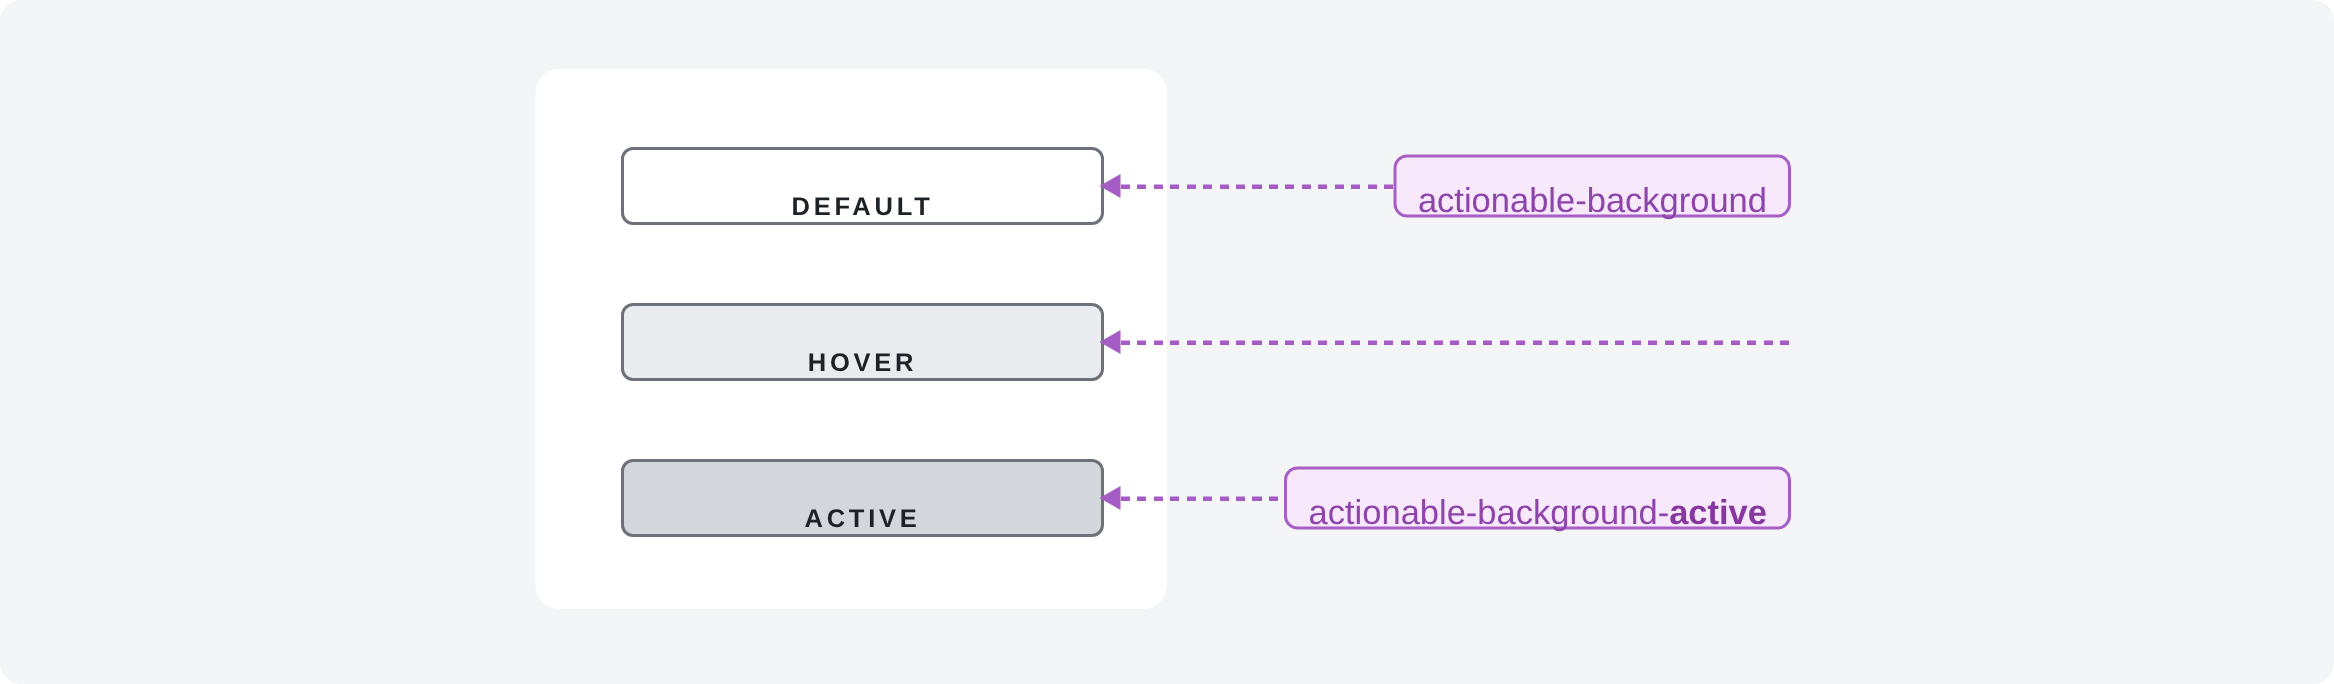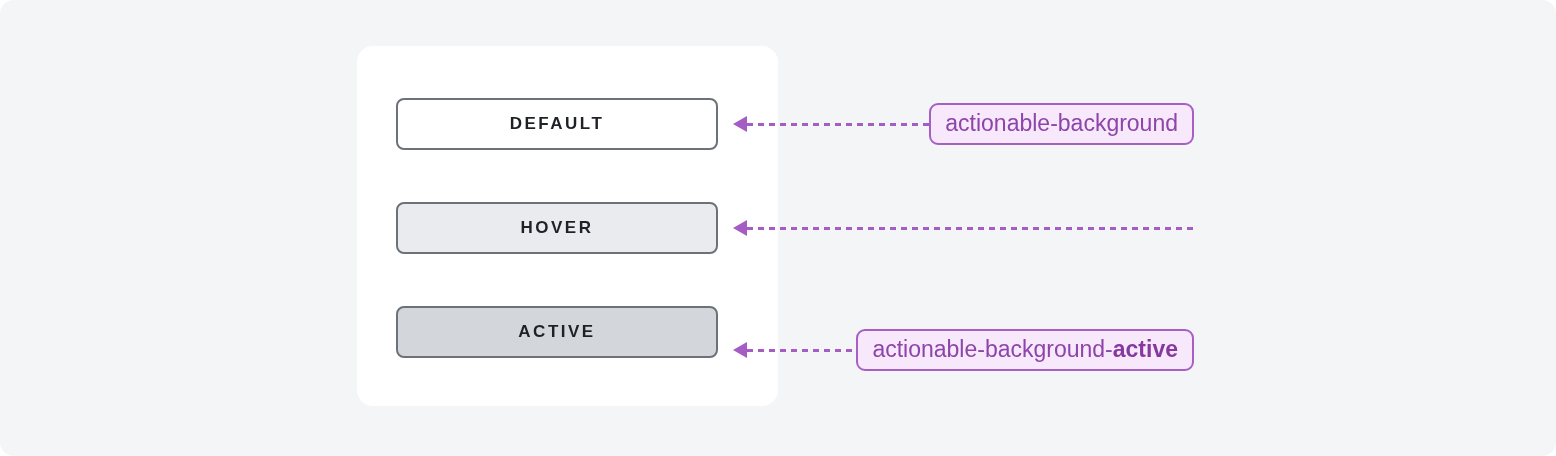"DEFAULT" .swatch { align-items: center -> flex-end; left: 396px -> 414px }
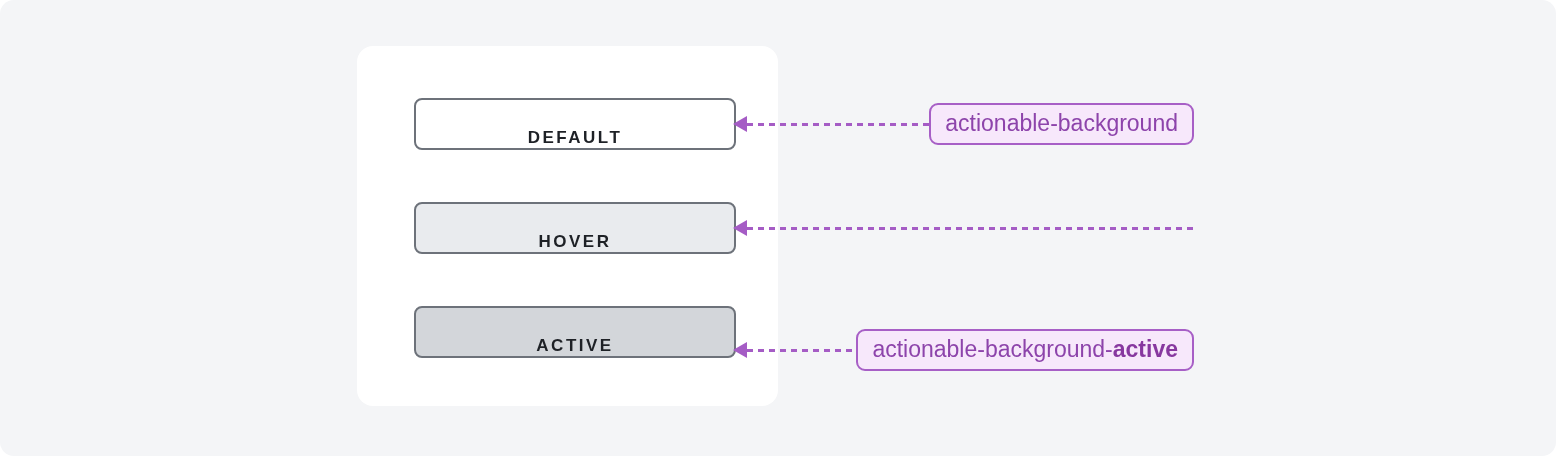"actionable-background" .badge { padding: 0 14px -> 10px 14px }
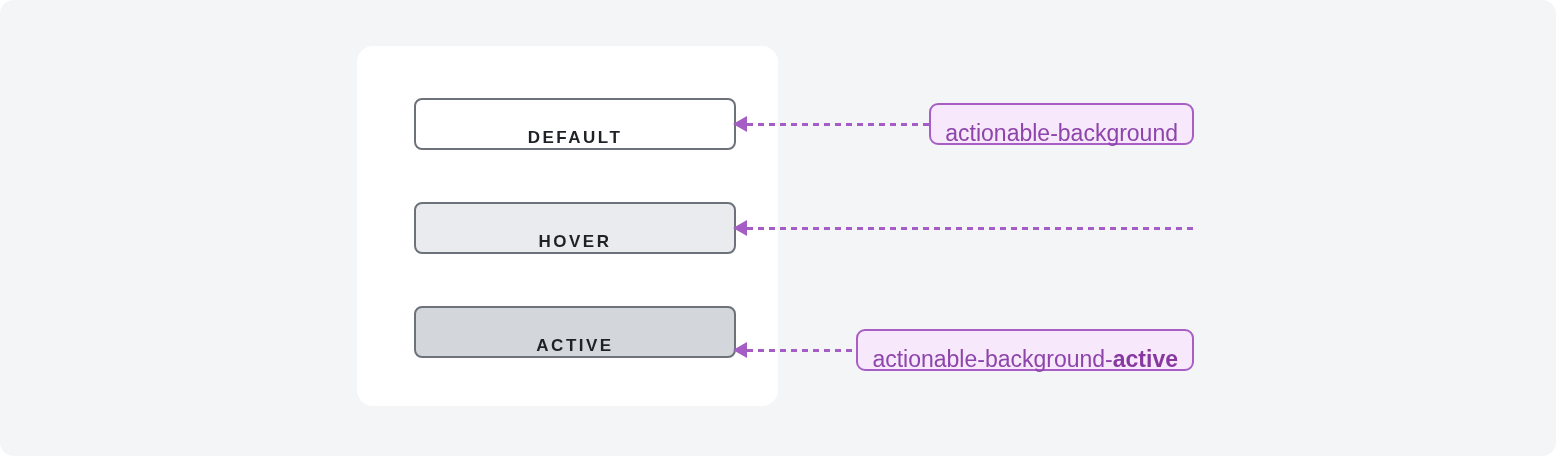"actionable-background-active" .connector-3 { top: 329px -> 311px }
